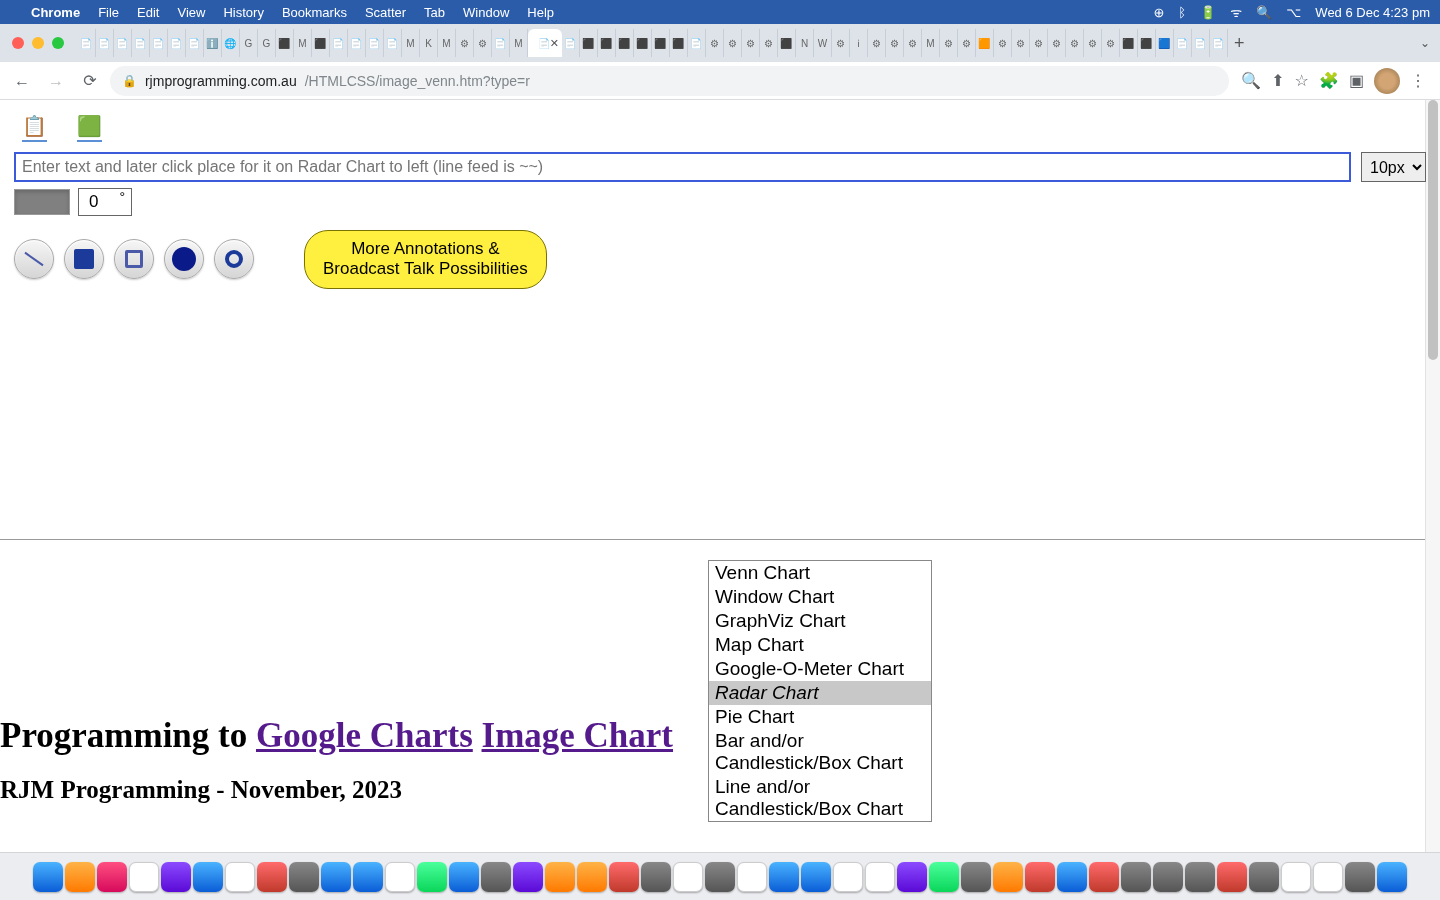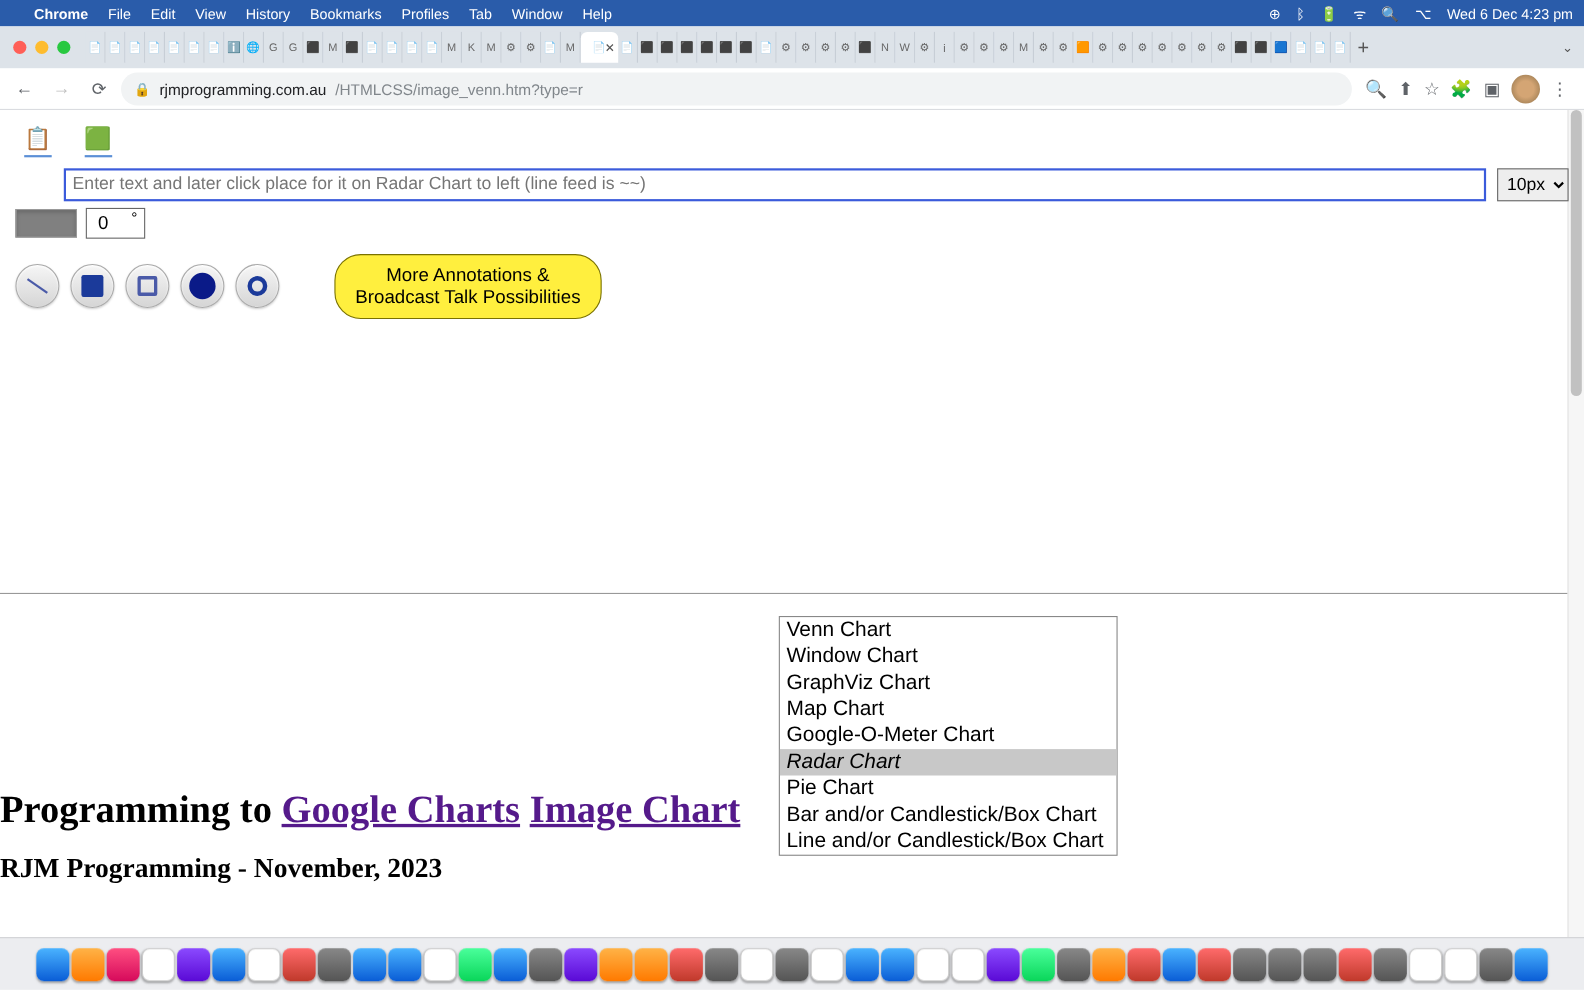"Profiles" span.mitem { text: Profiles -> Scatter }
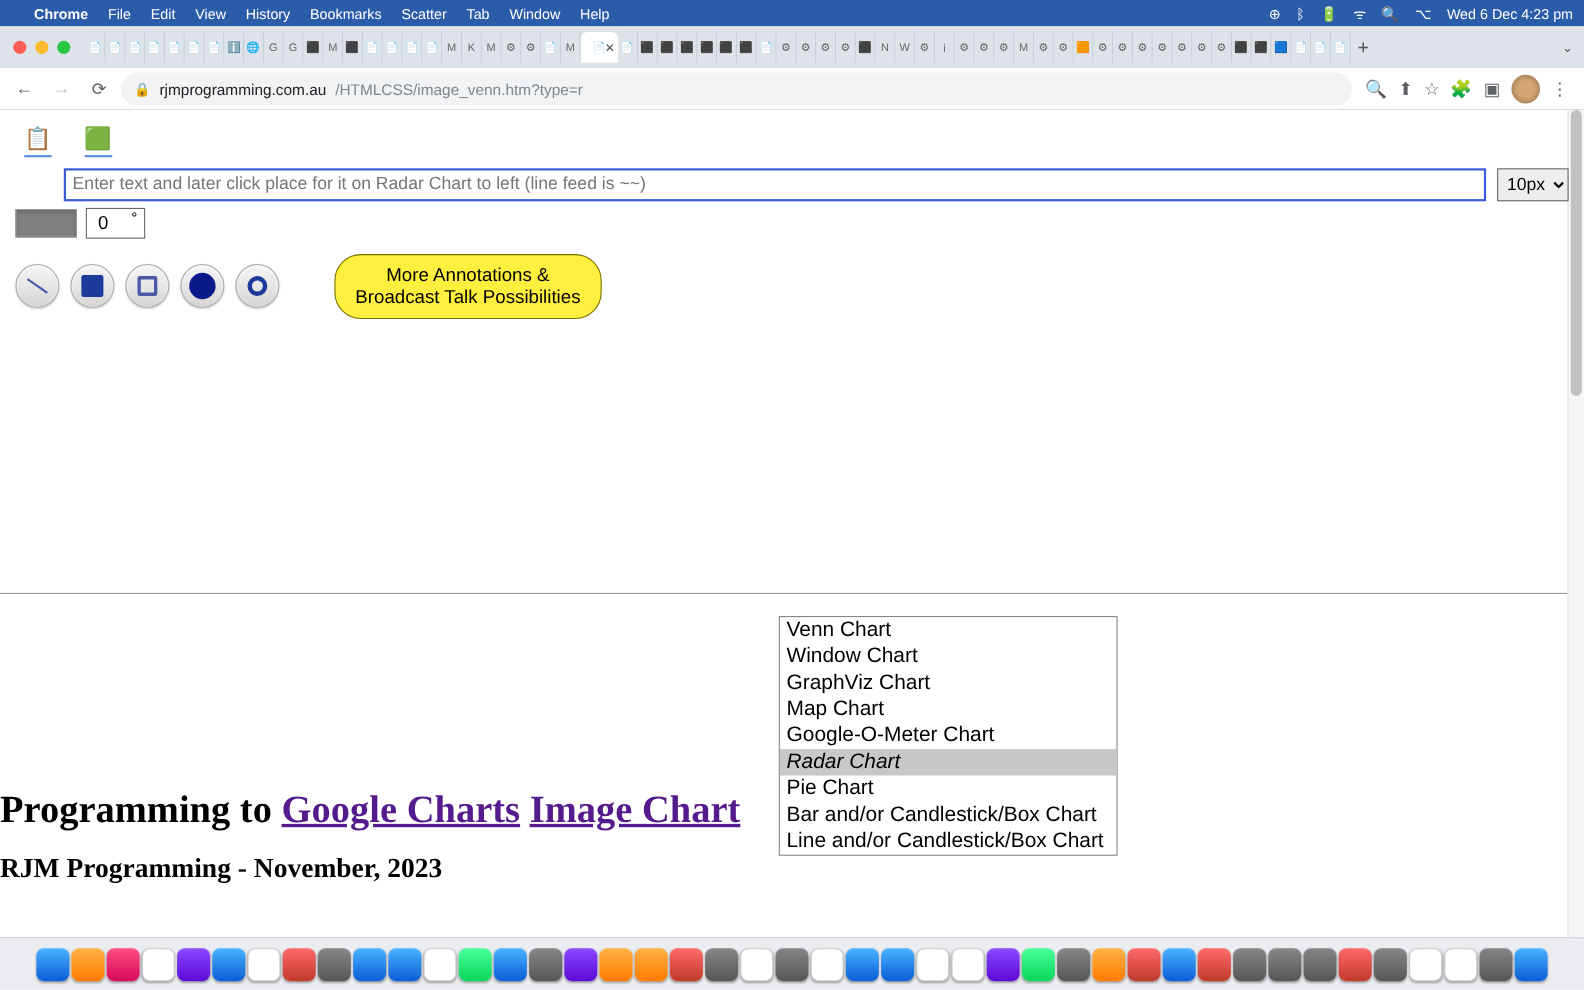"Enter text and later click" .text-row { margin-left: 44px -> none }
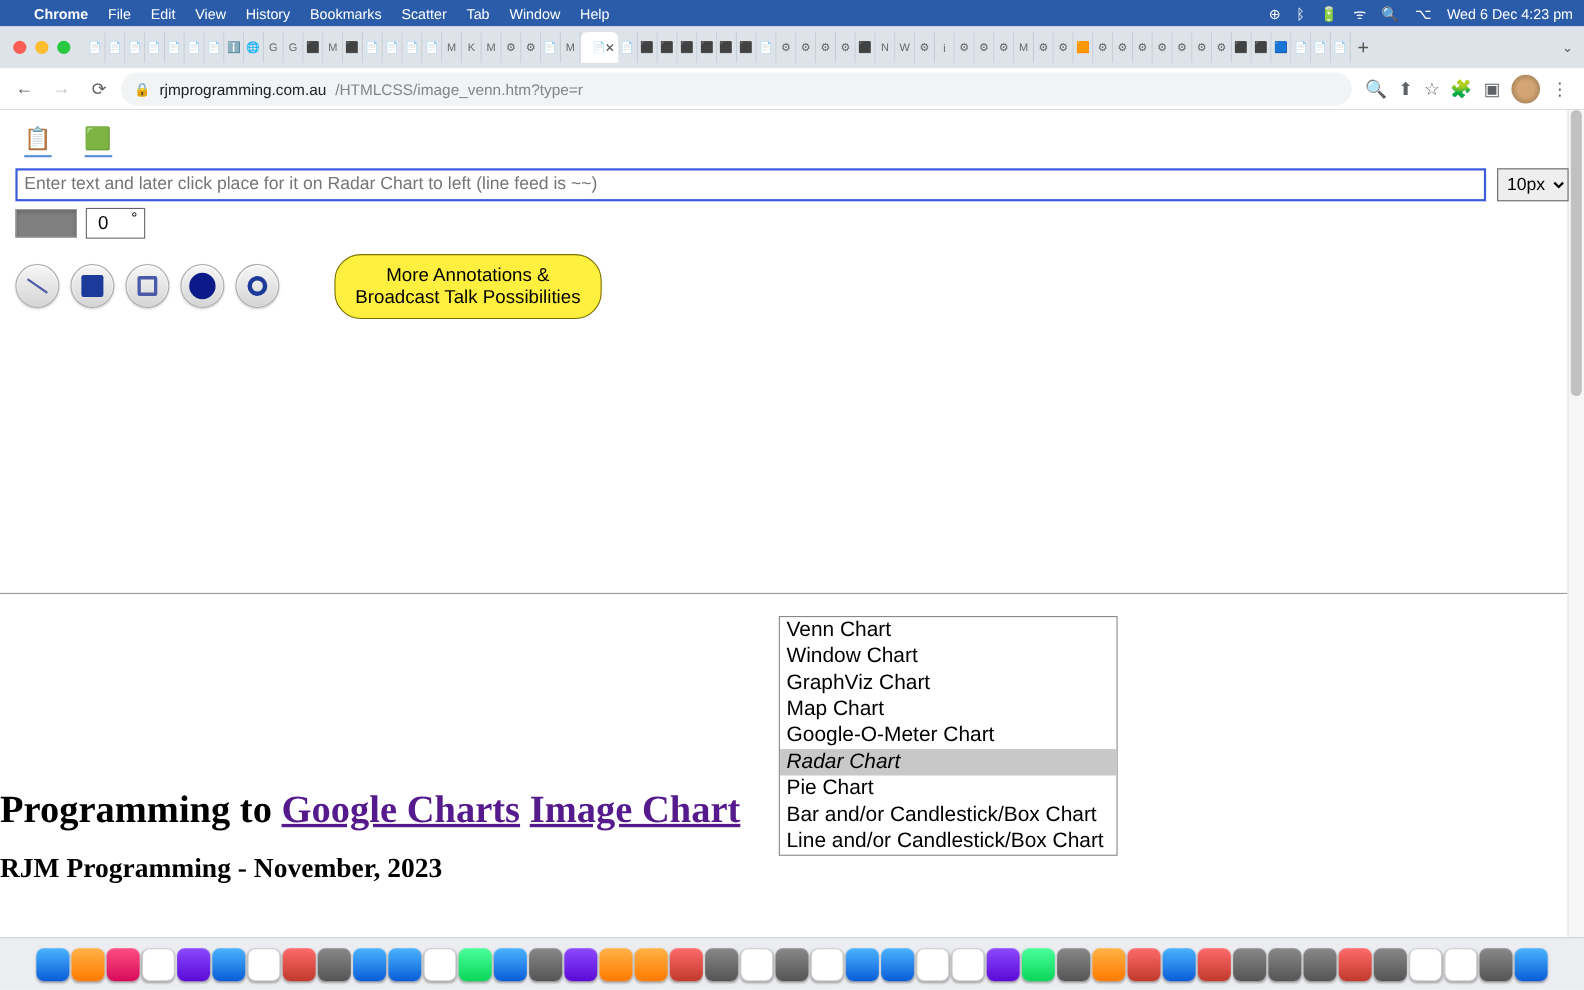"Venn Chart" .chart-list { width: 308px -> 224px }
